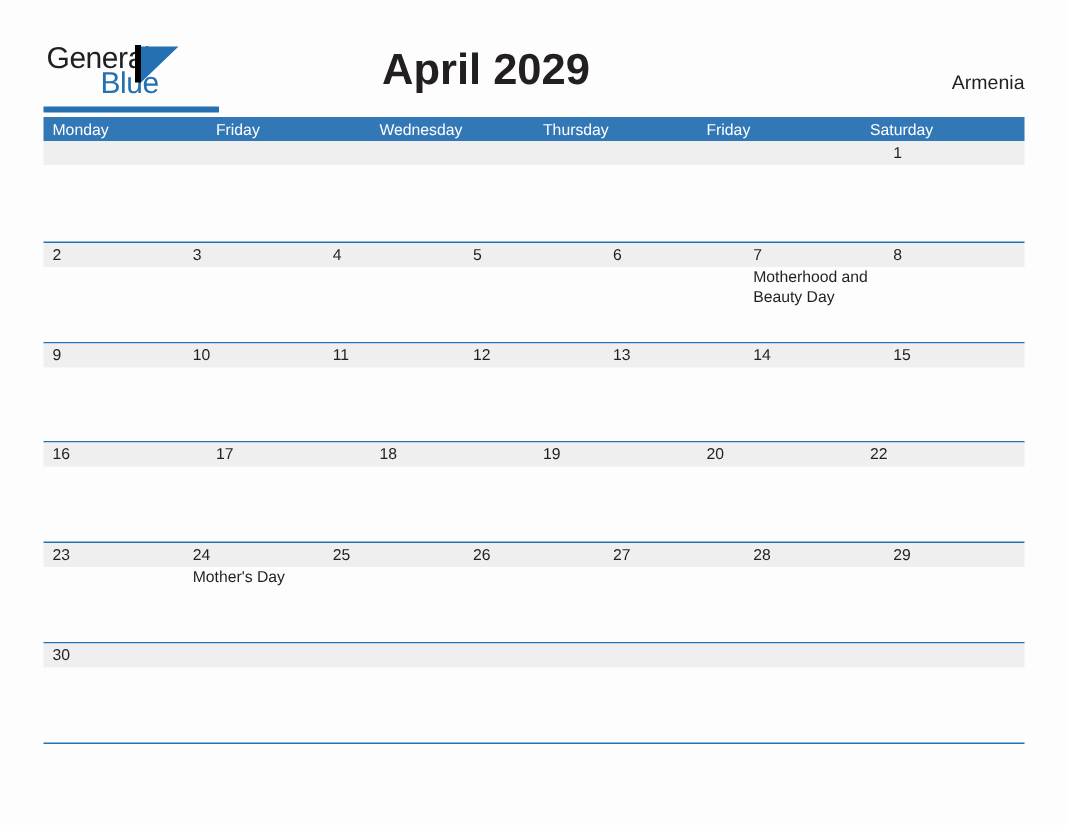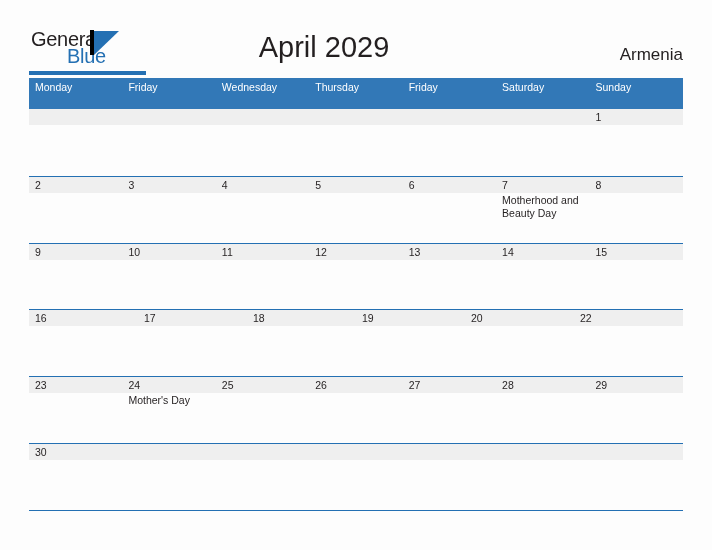"April 2029" .month-title { font-weight: normal -> bold }
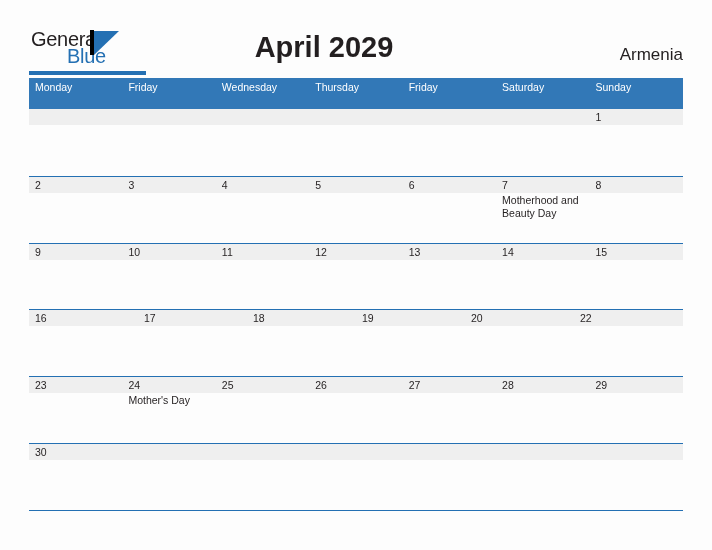"Armenia" .country { font-size: 17px -> 13px }
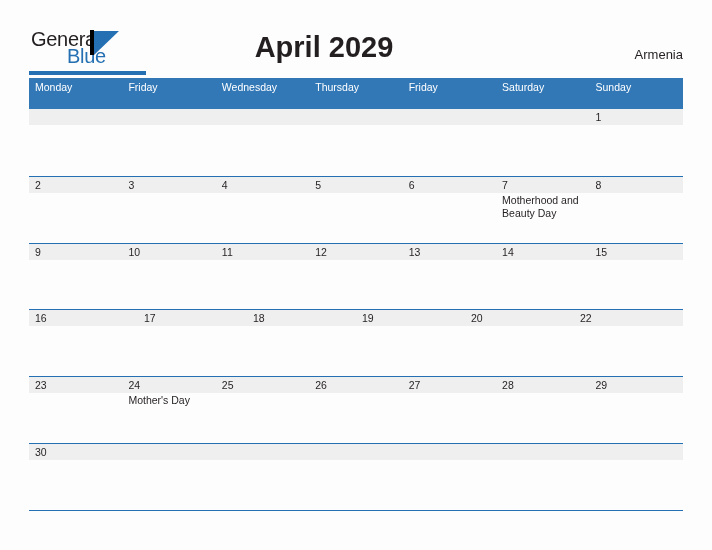"Monday" .weekday-row { height: 31px -> 16px }
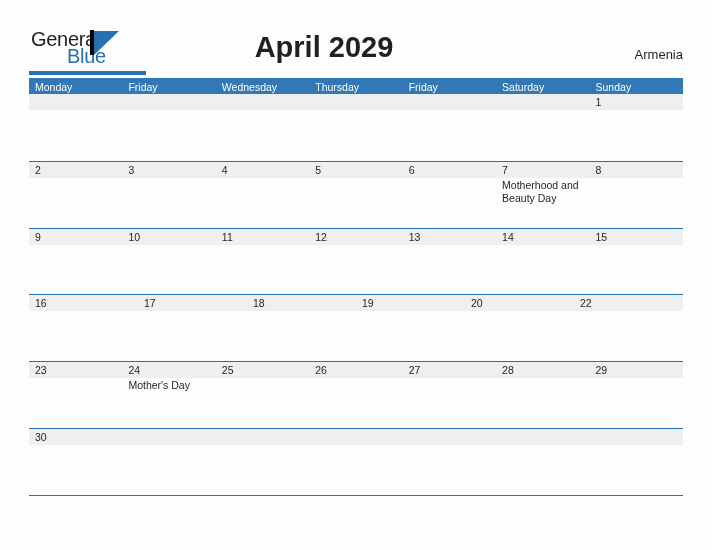"Sunday" div.weekday { html: <div>Sunday</div> -> none }
